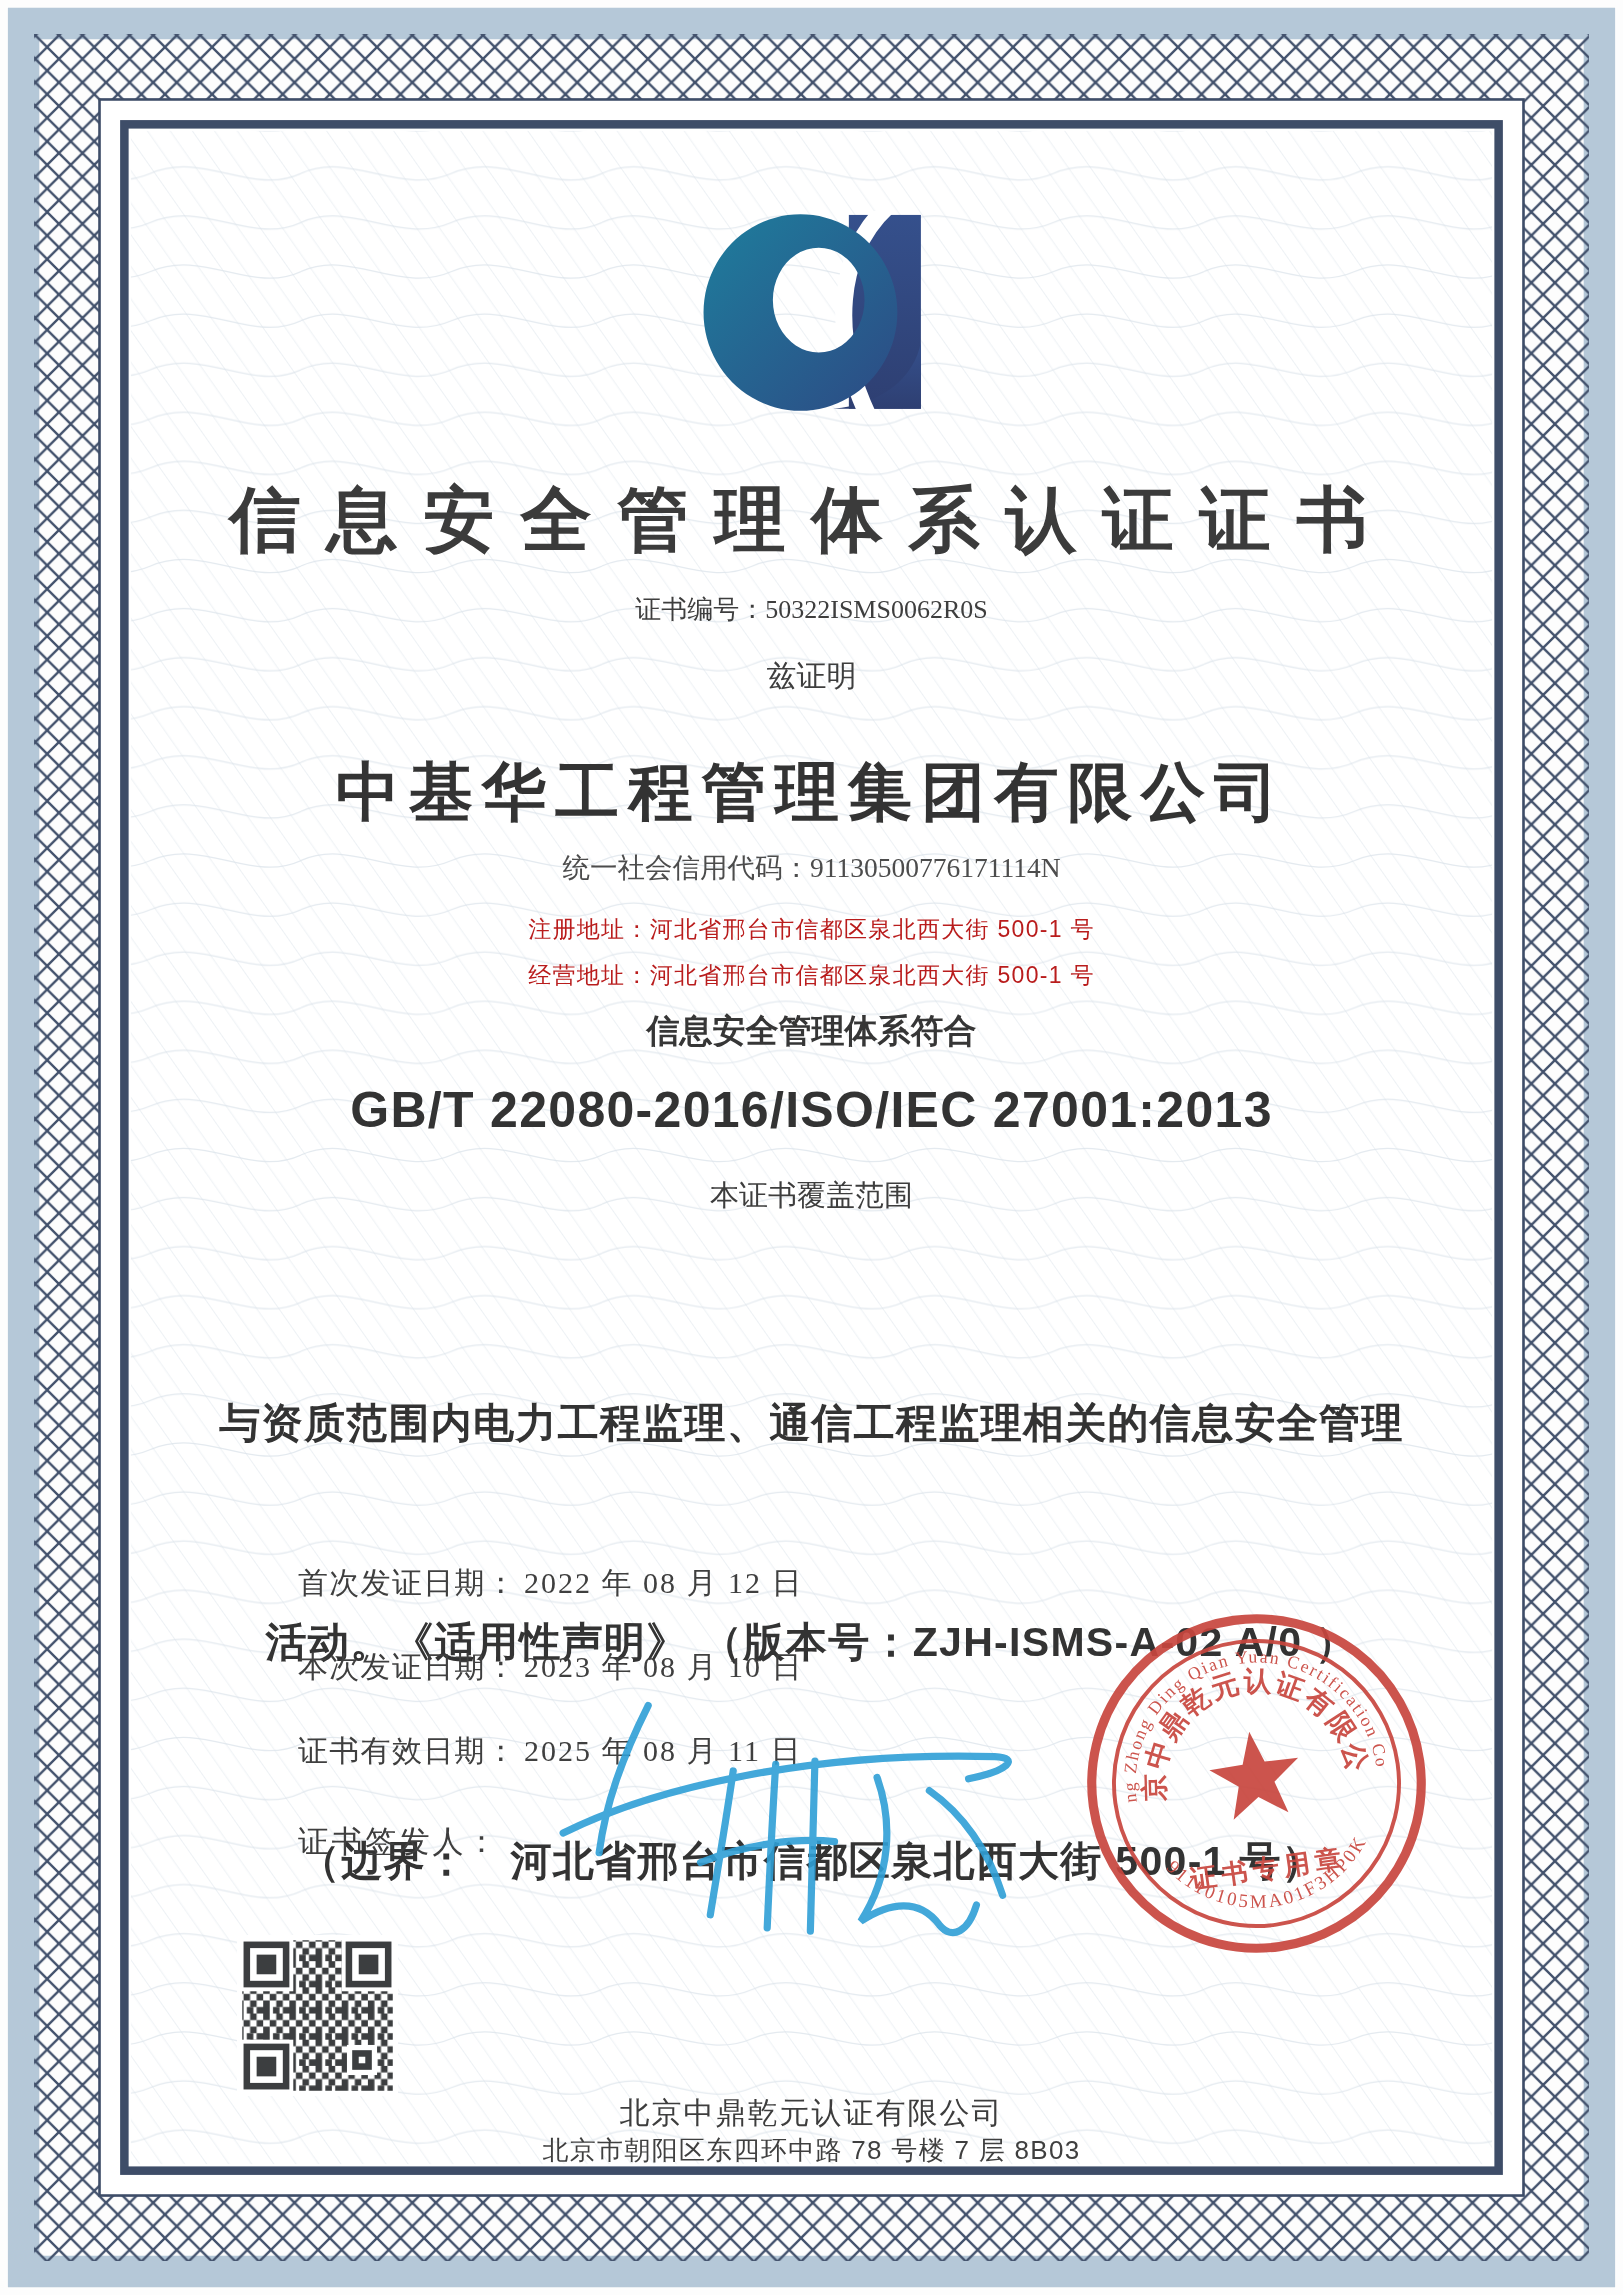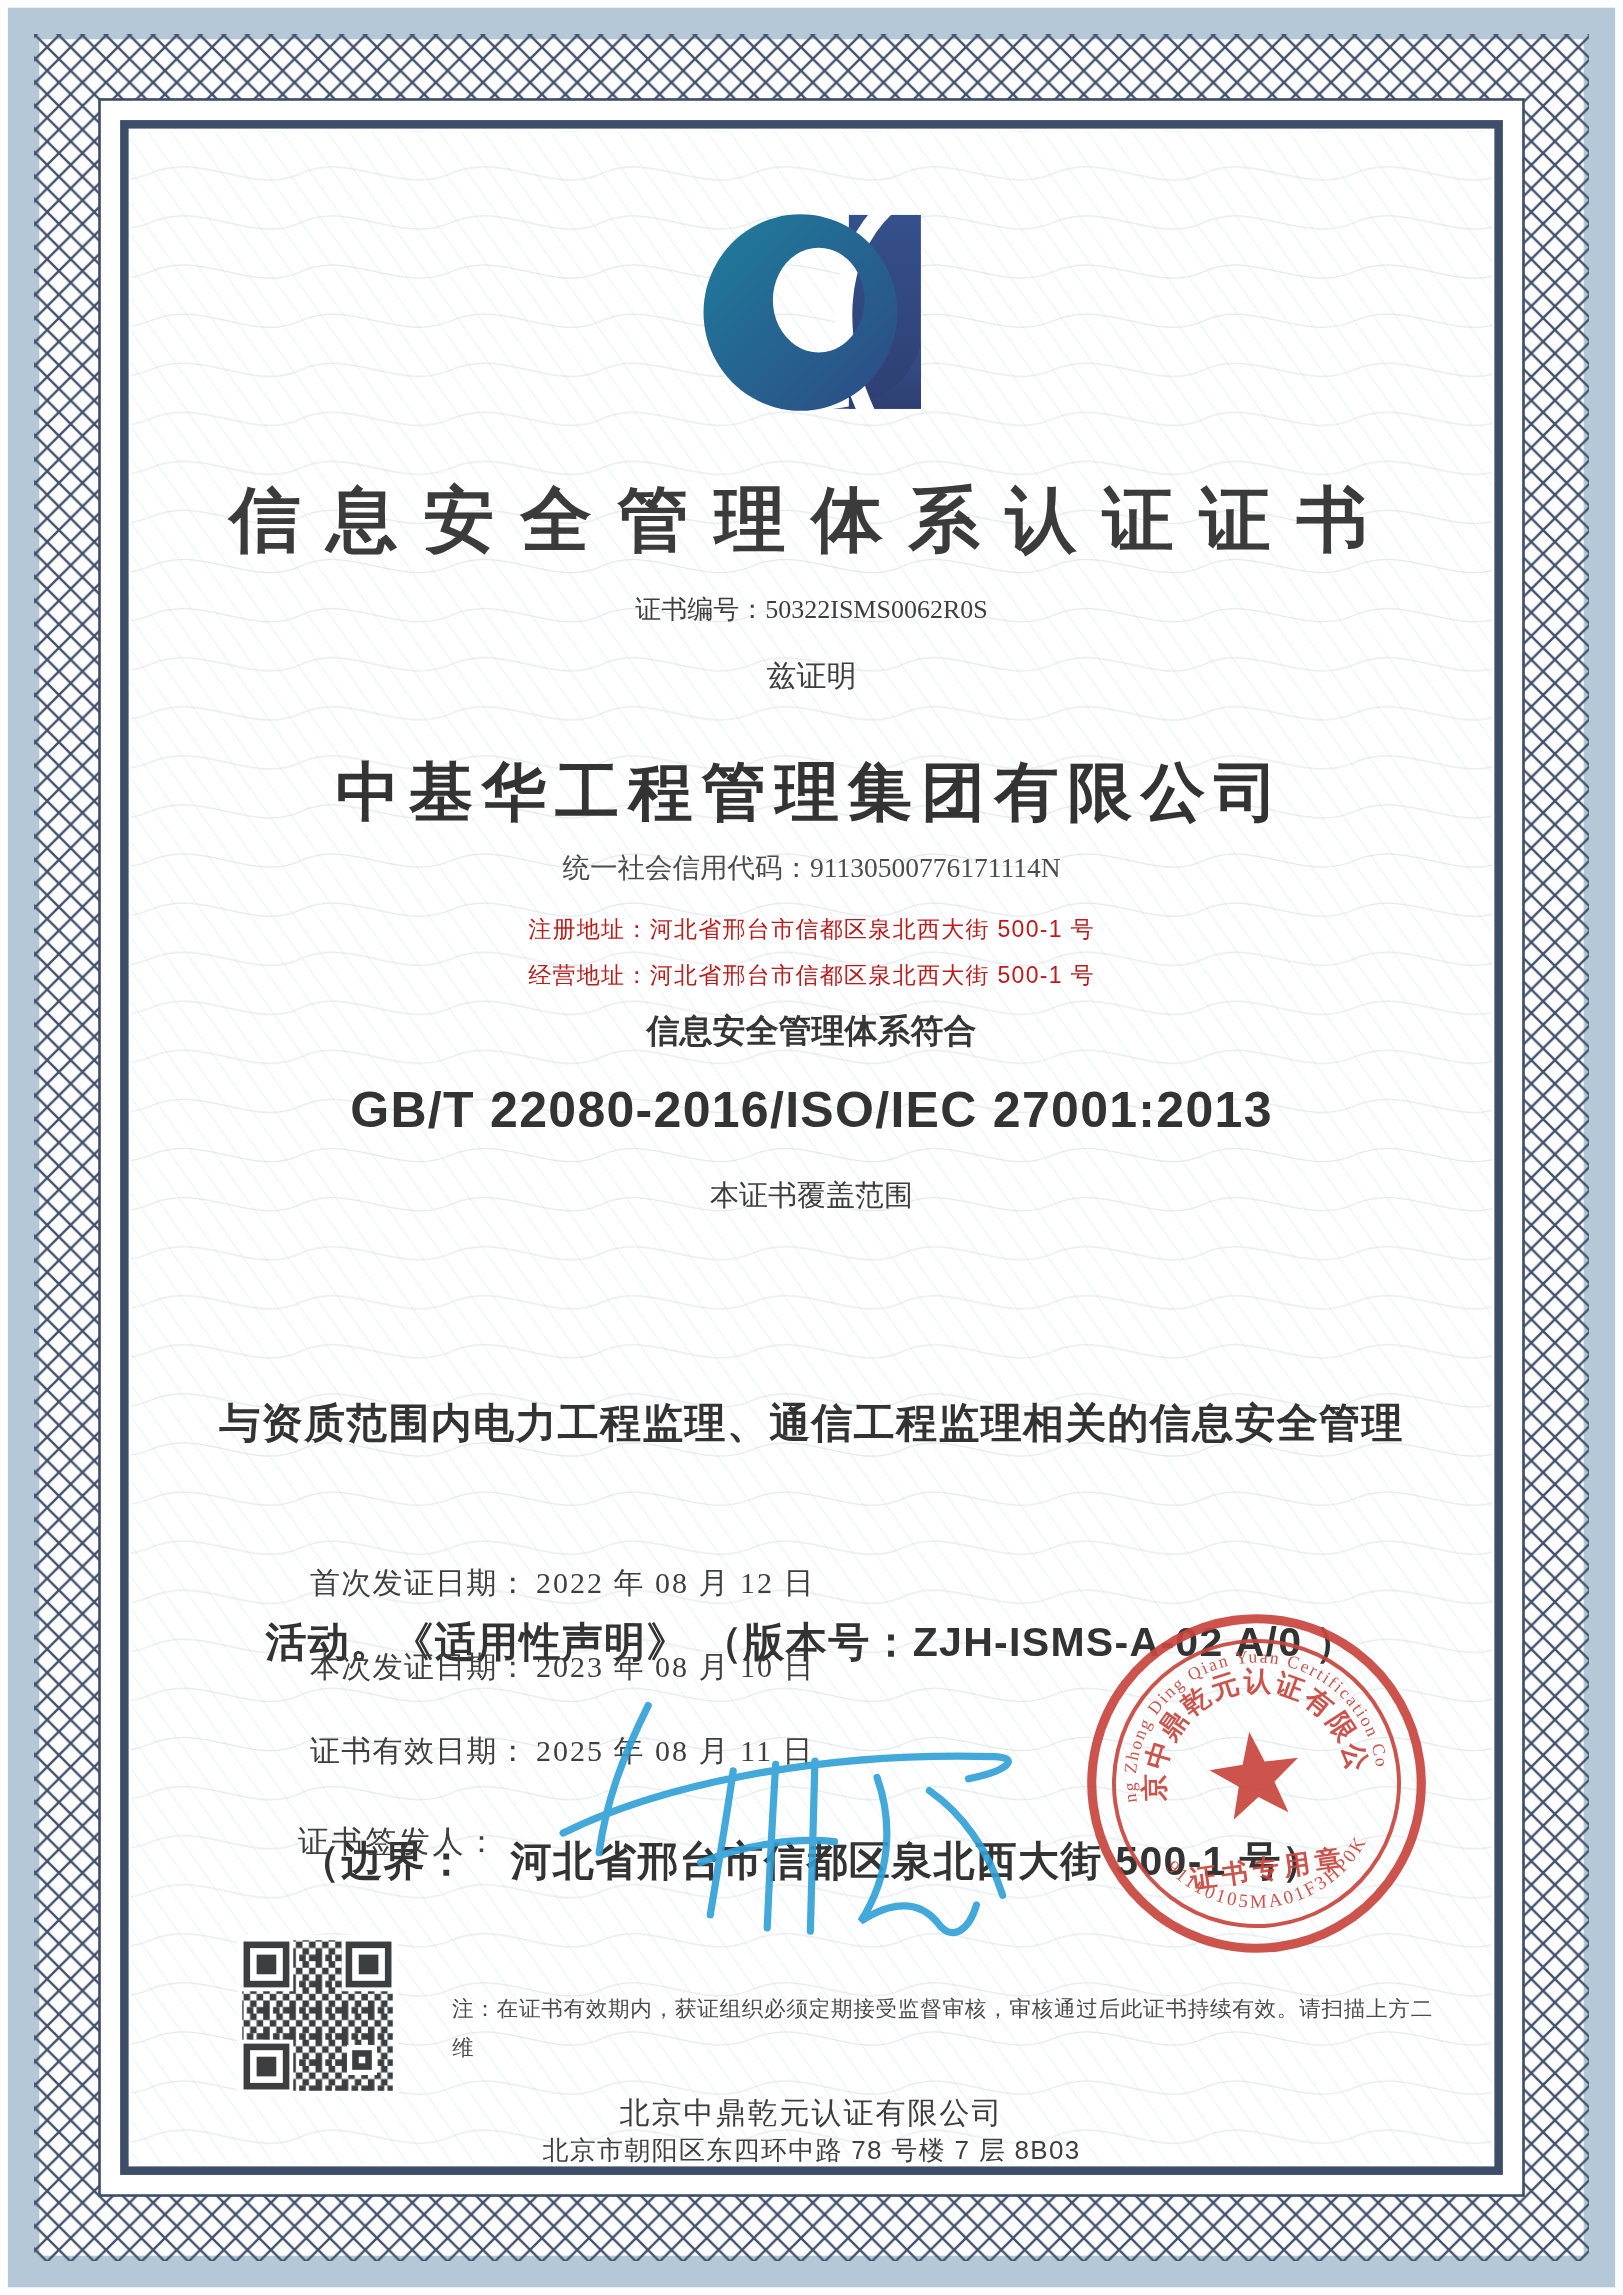"首次发证日期：" .dates { margin-left: 12px -> none }
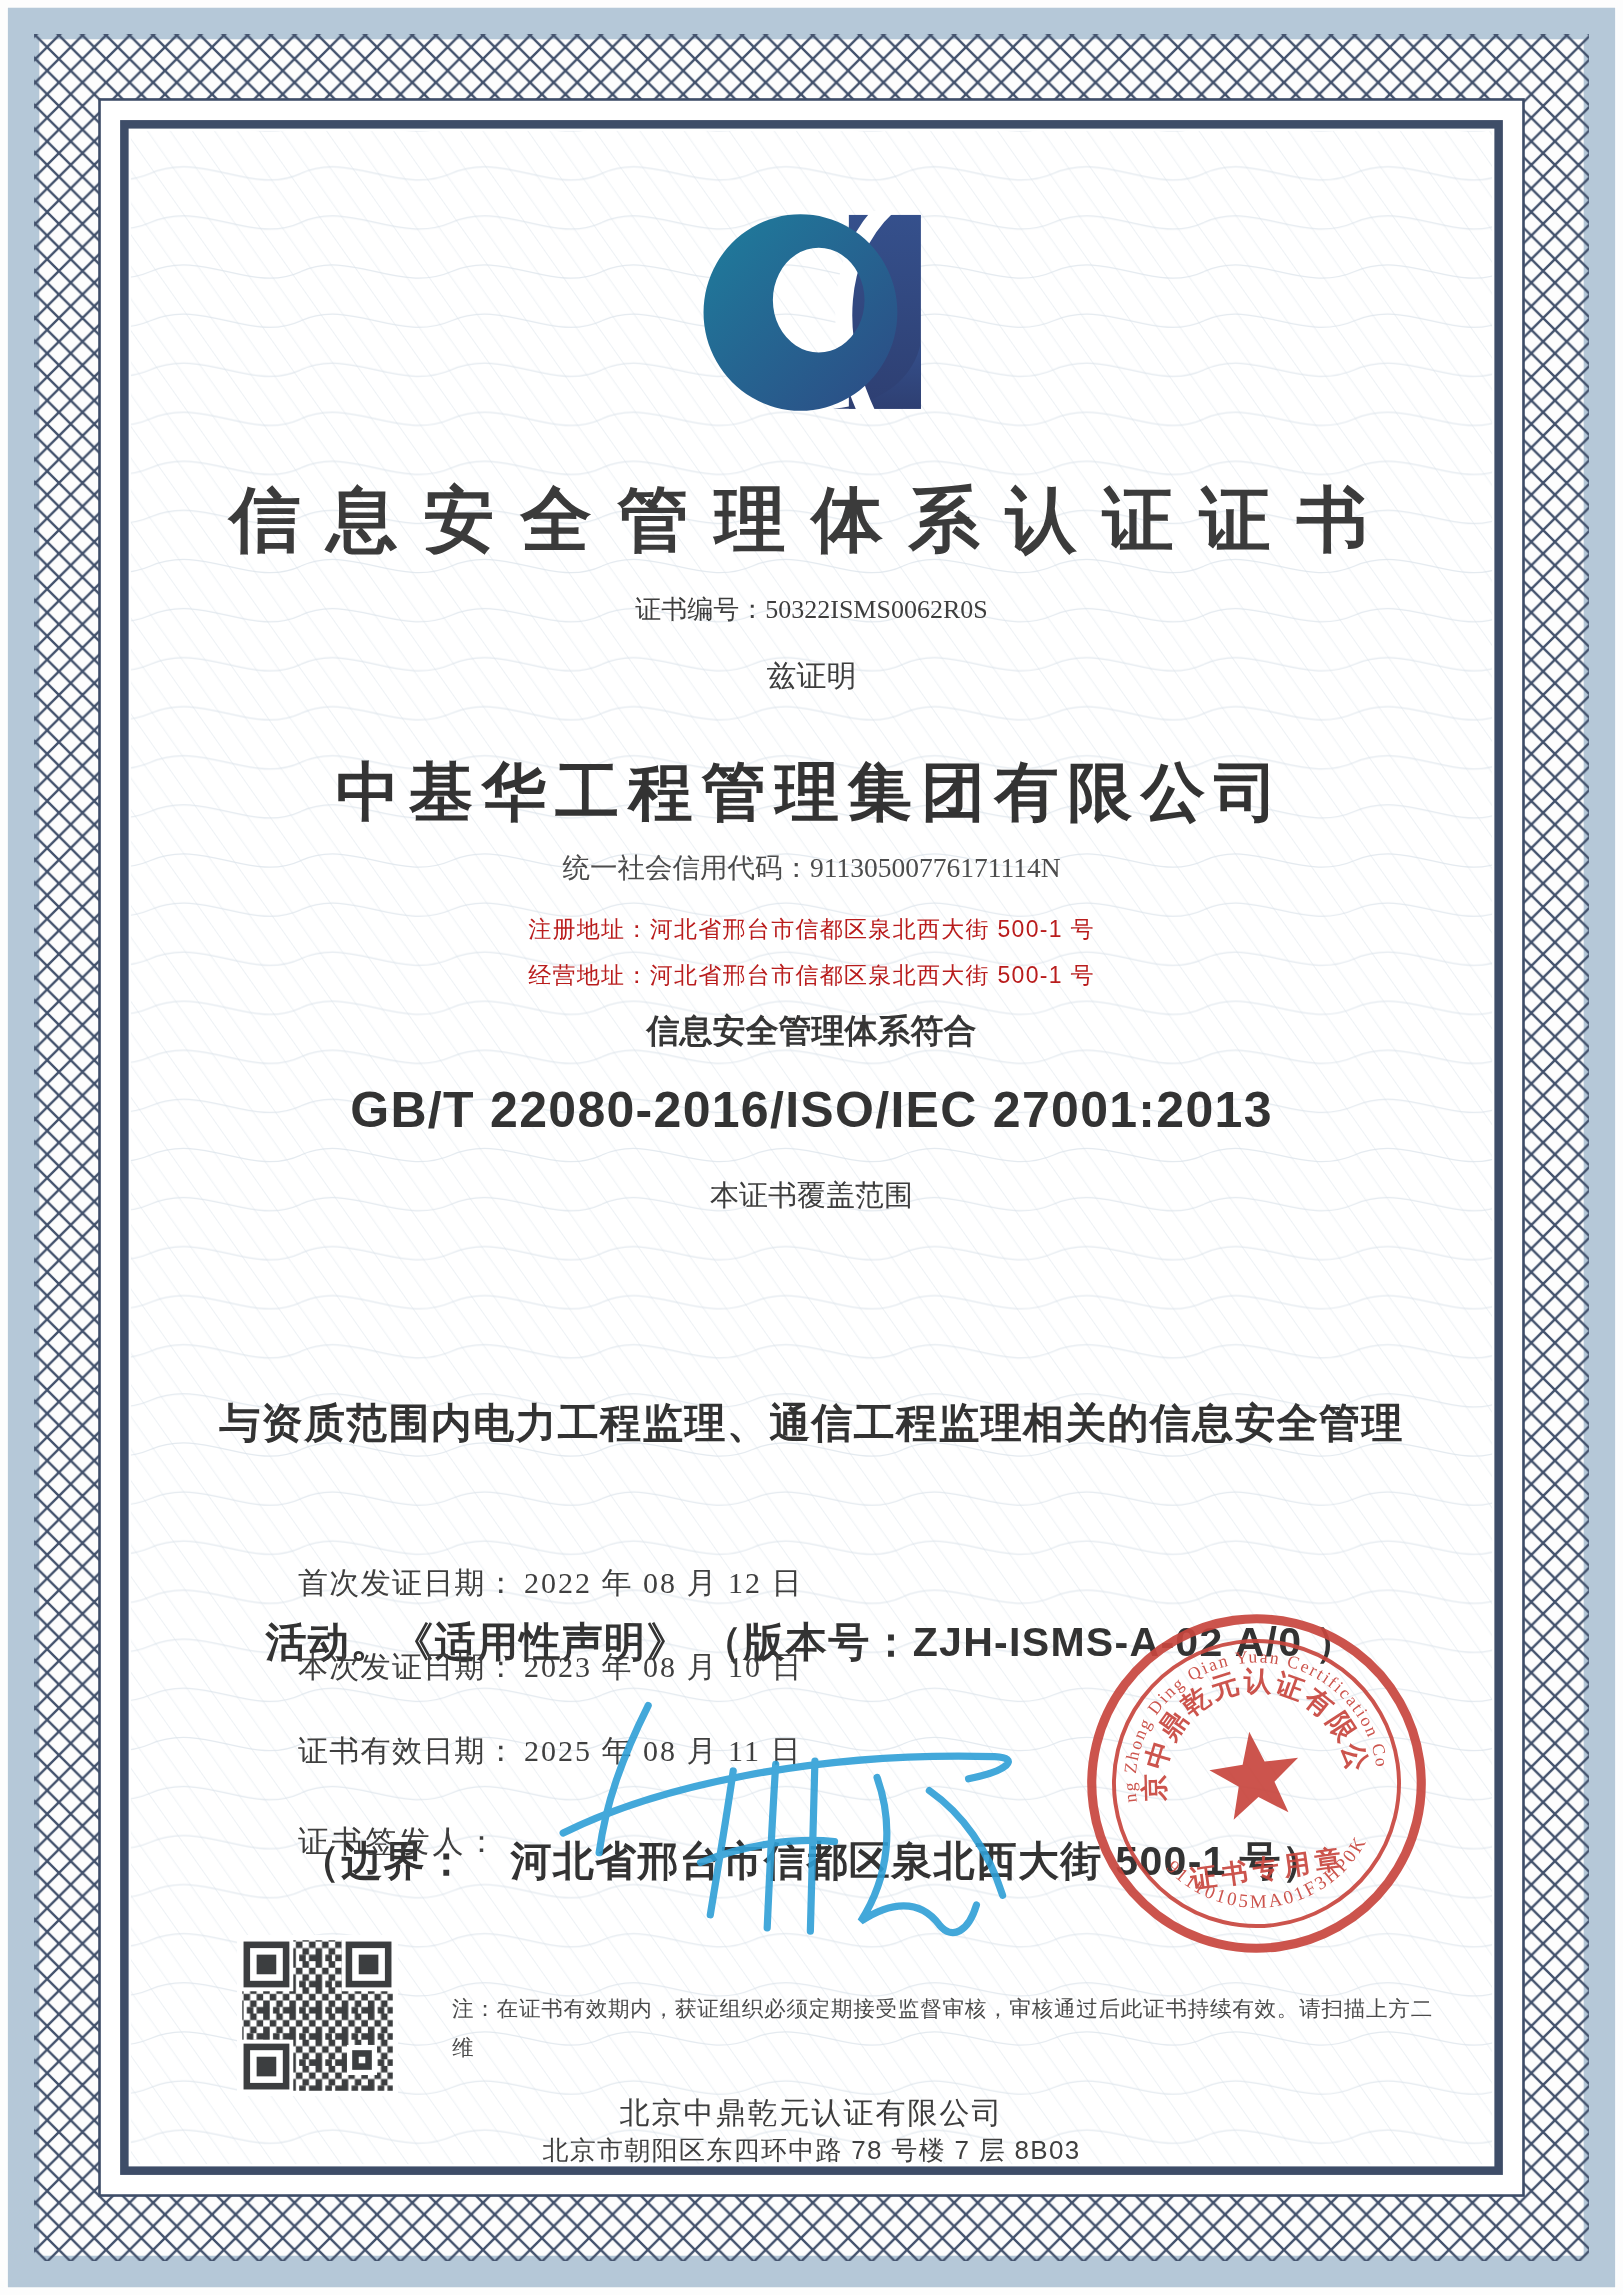"注：在证书有效期内，获证组织必须定期接受监督审核，审核通过后此证书持续有效。请扫" div { html: <div>注：在证书有效期内，获证组织必须定期接受监督审核，审核通过后此证书持续有效。请扫描上方二维</div> -> none }
